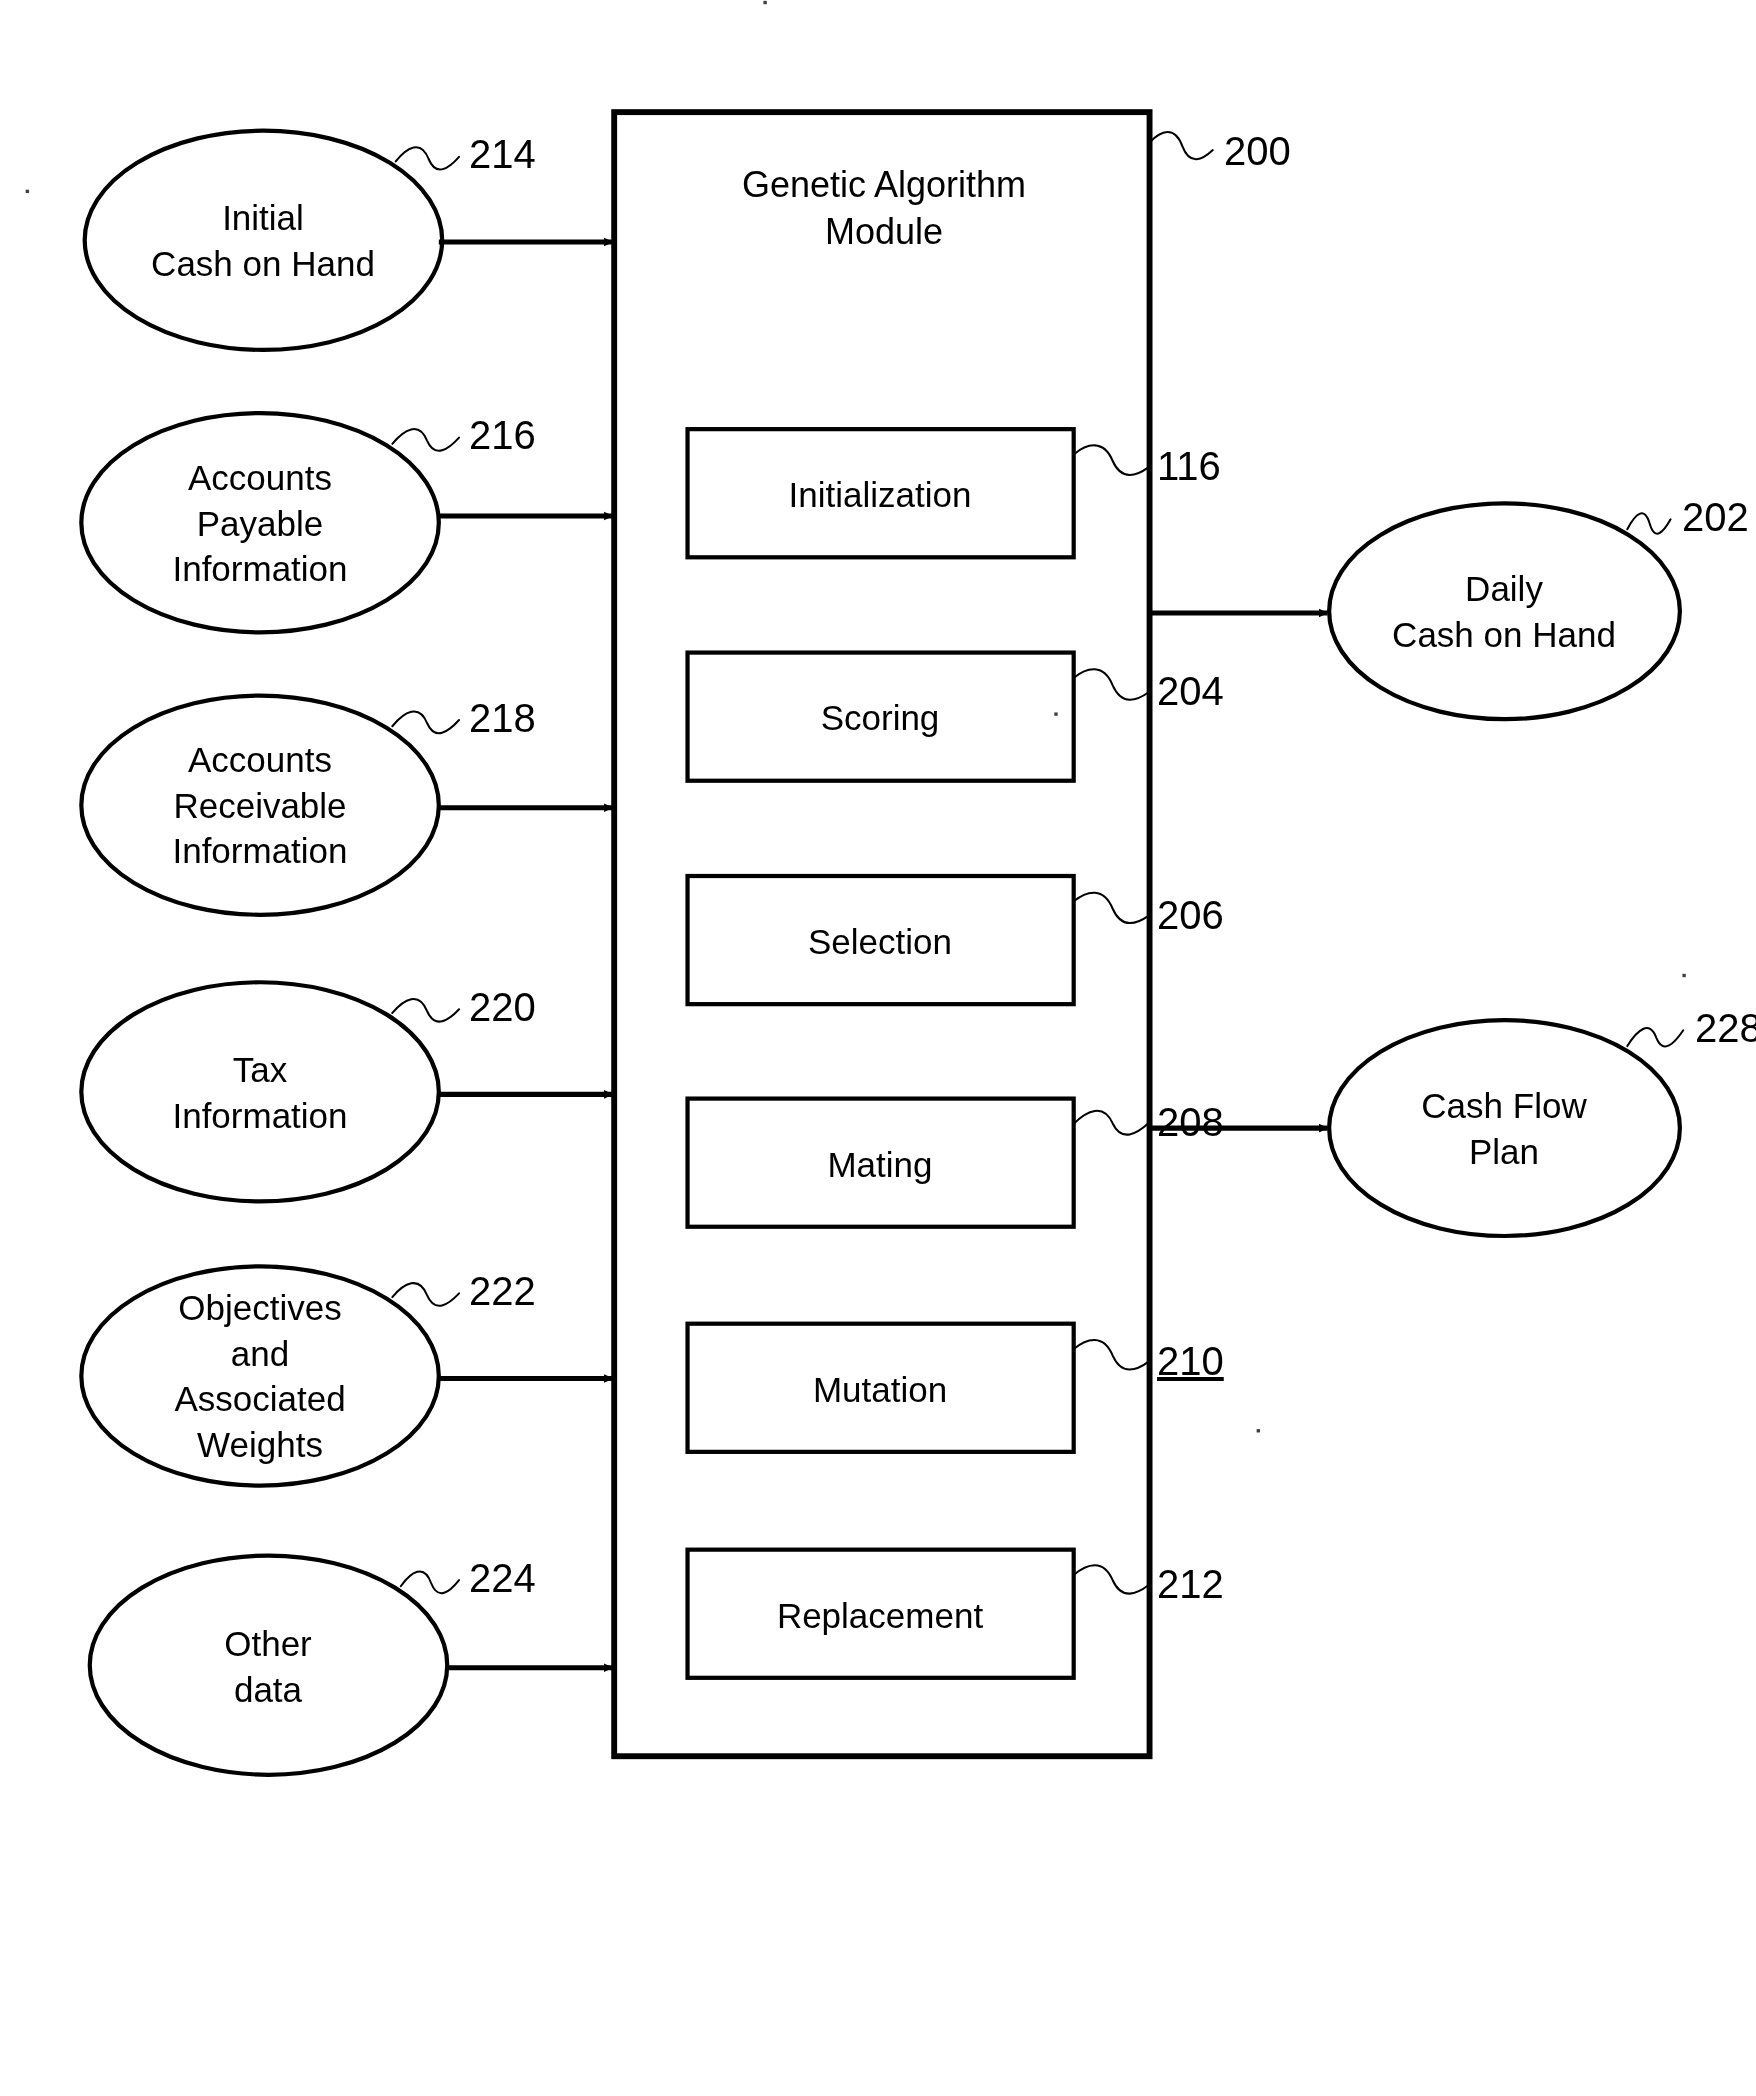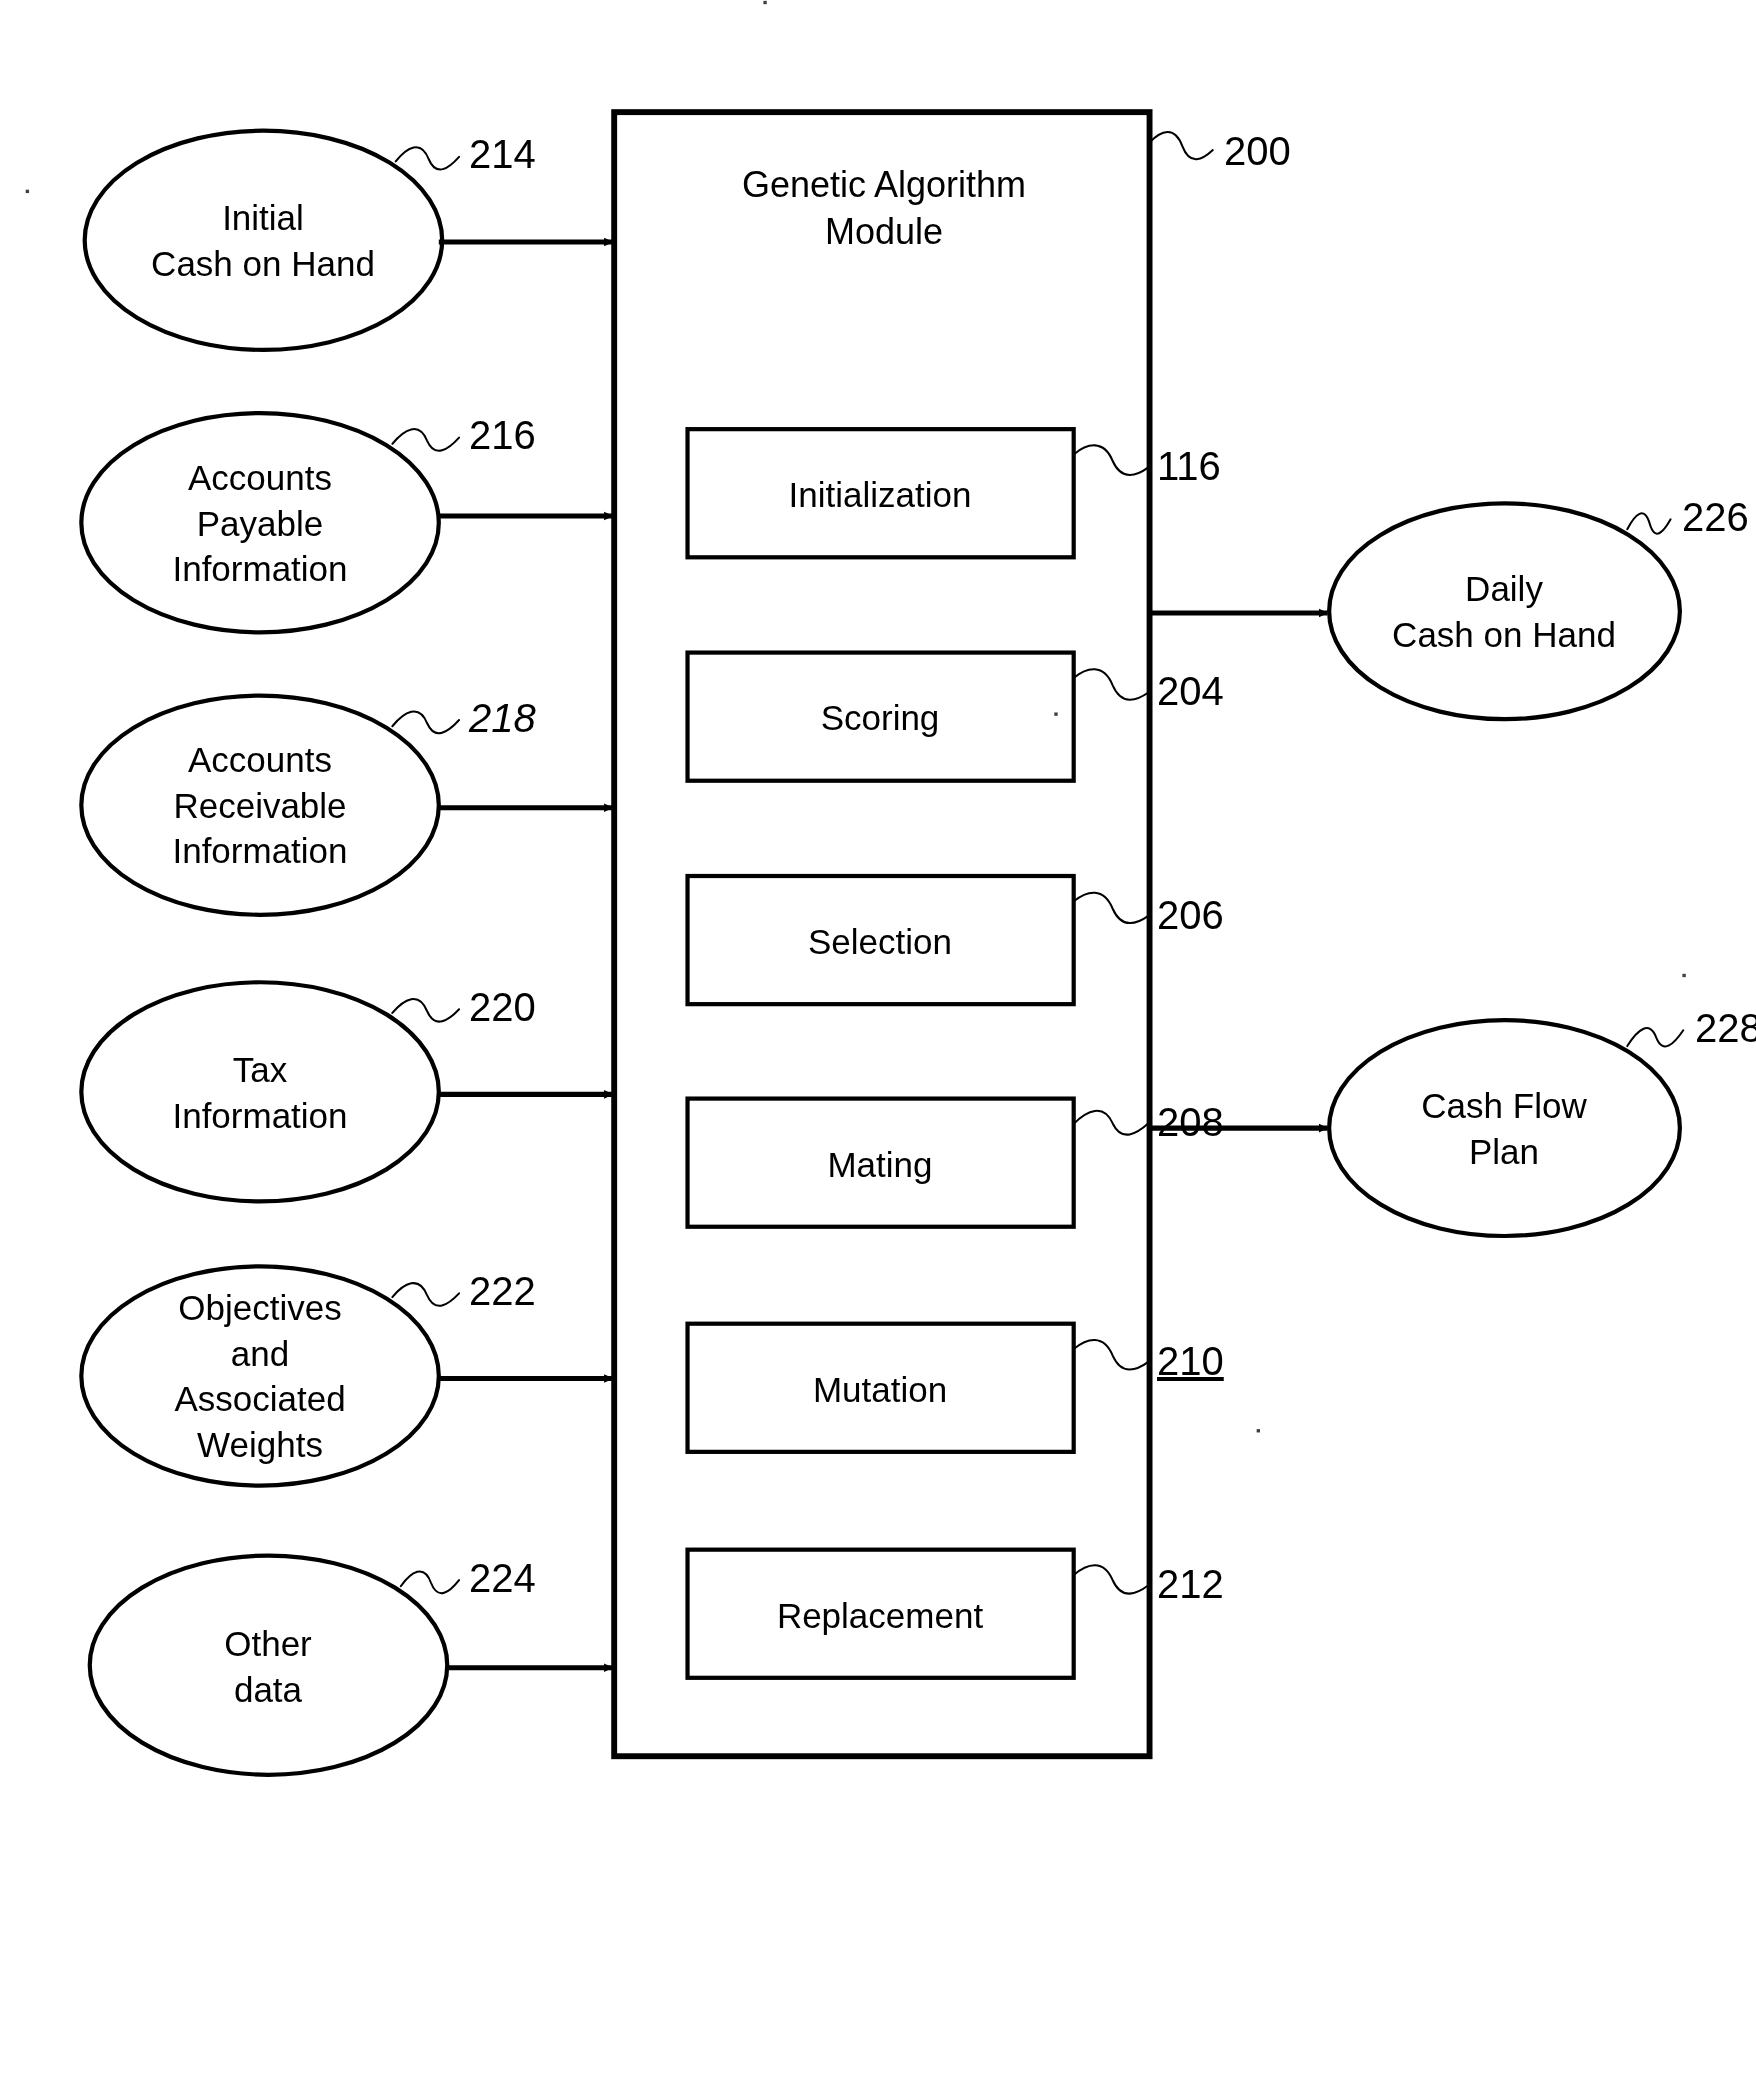"226" div.lbl { text: 226 -> 202 }
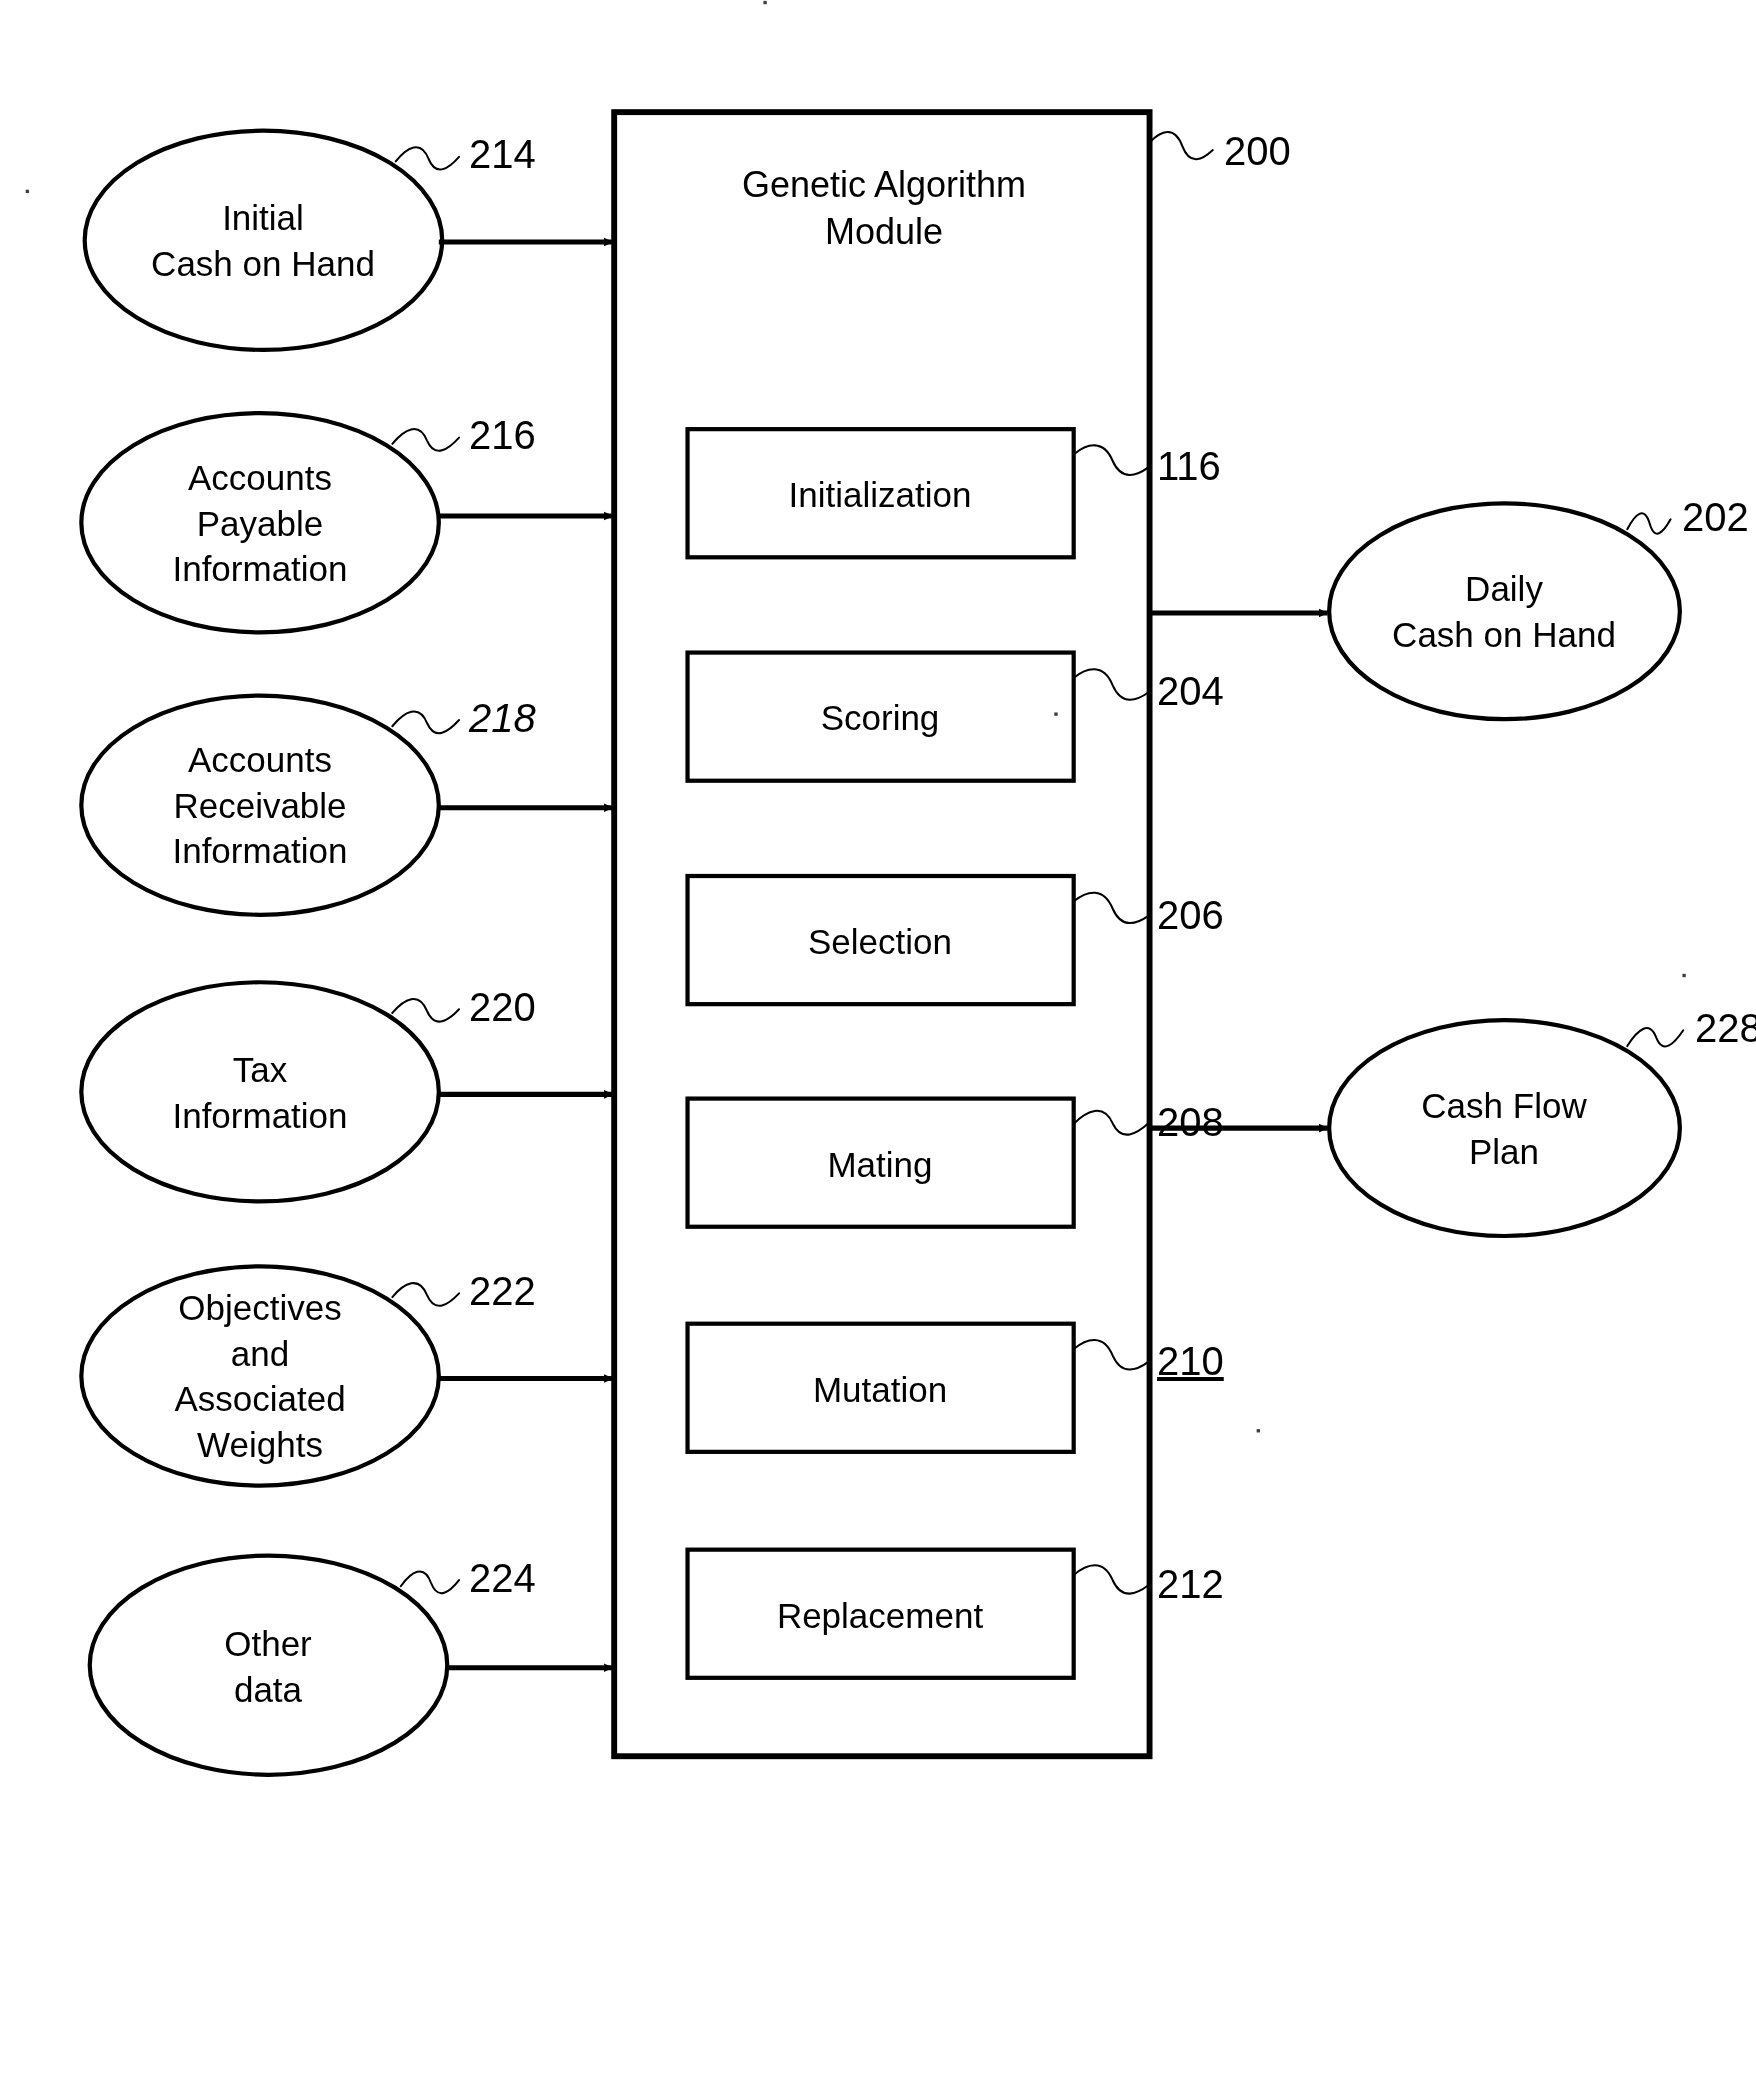"218" div.lbl { font-style: italic -> none }
